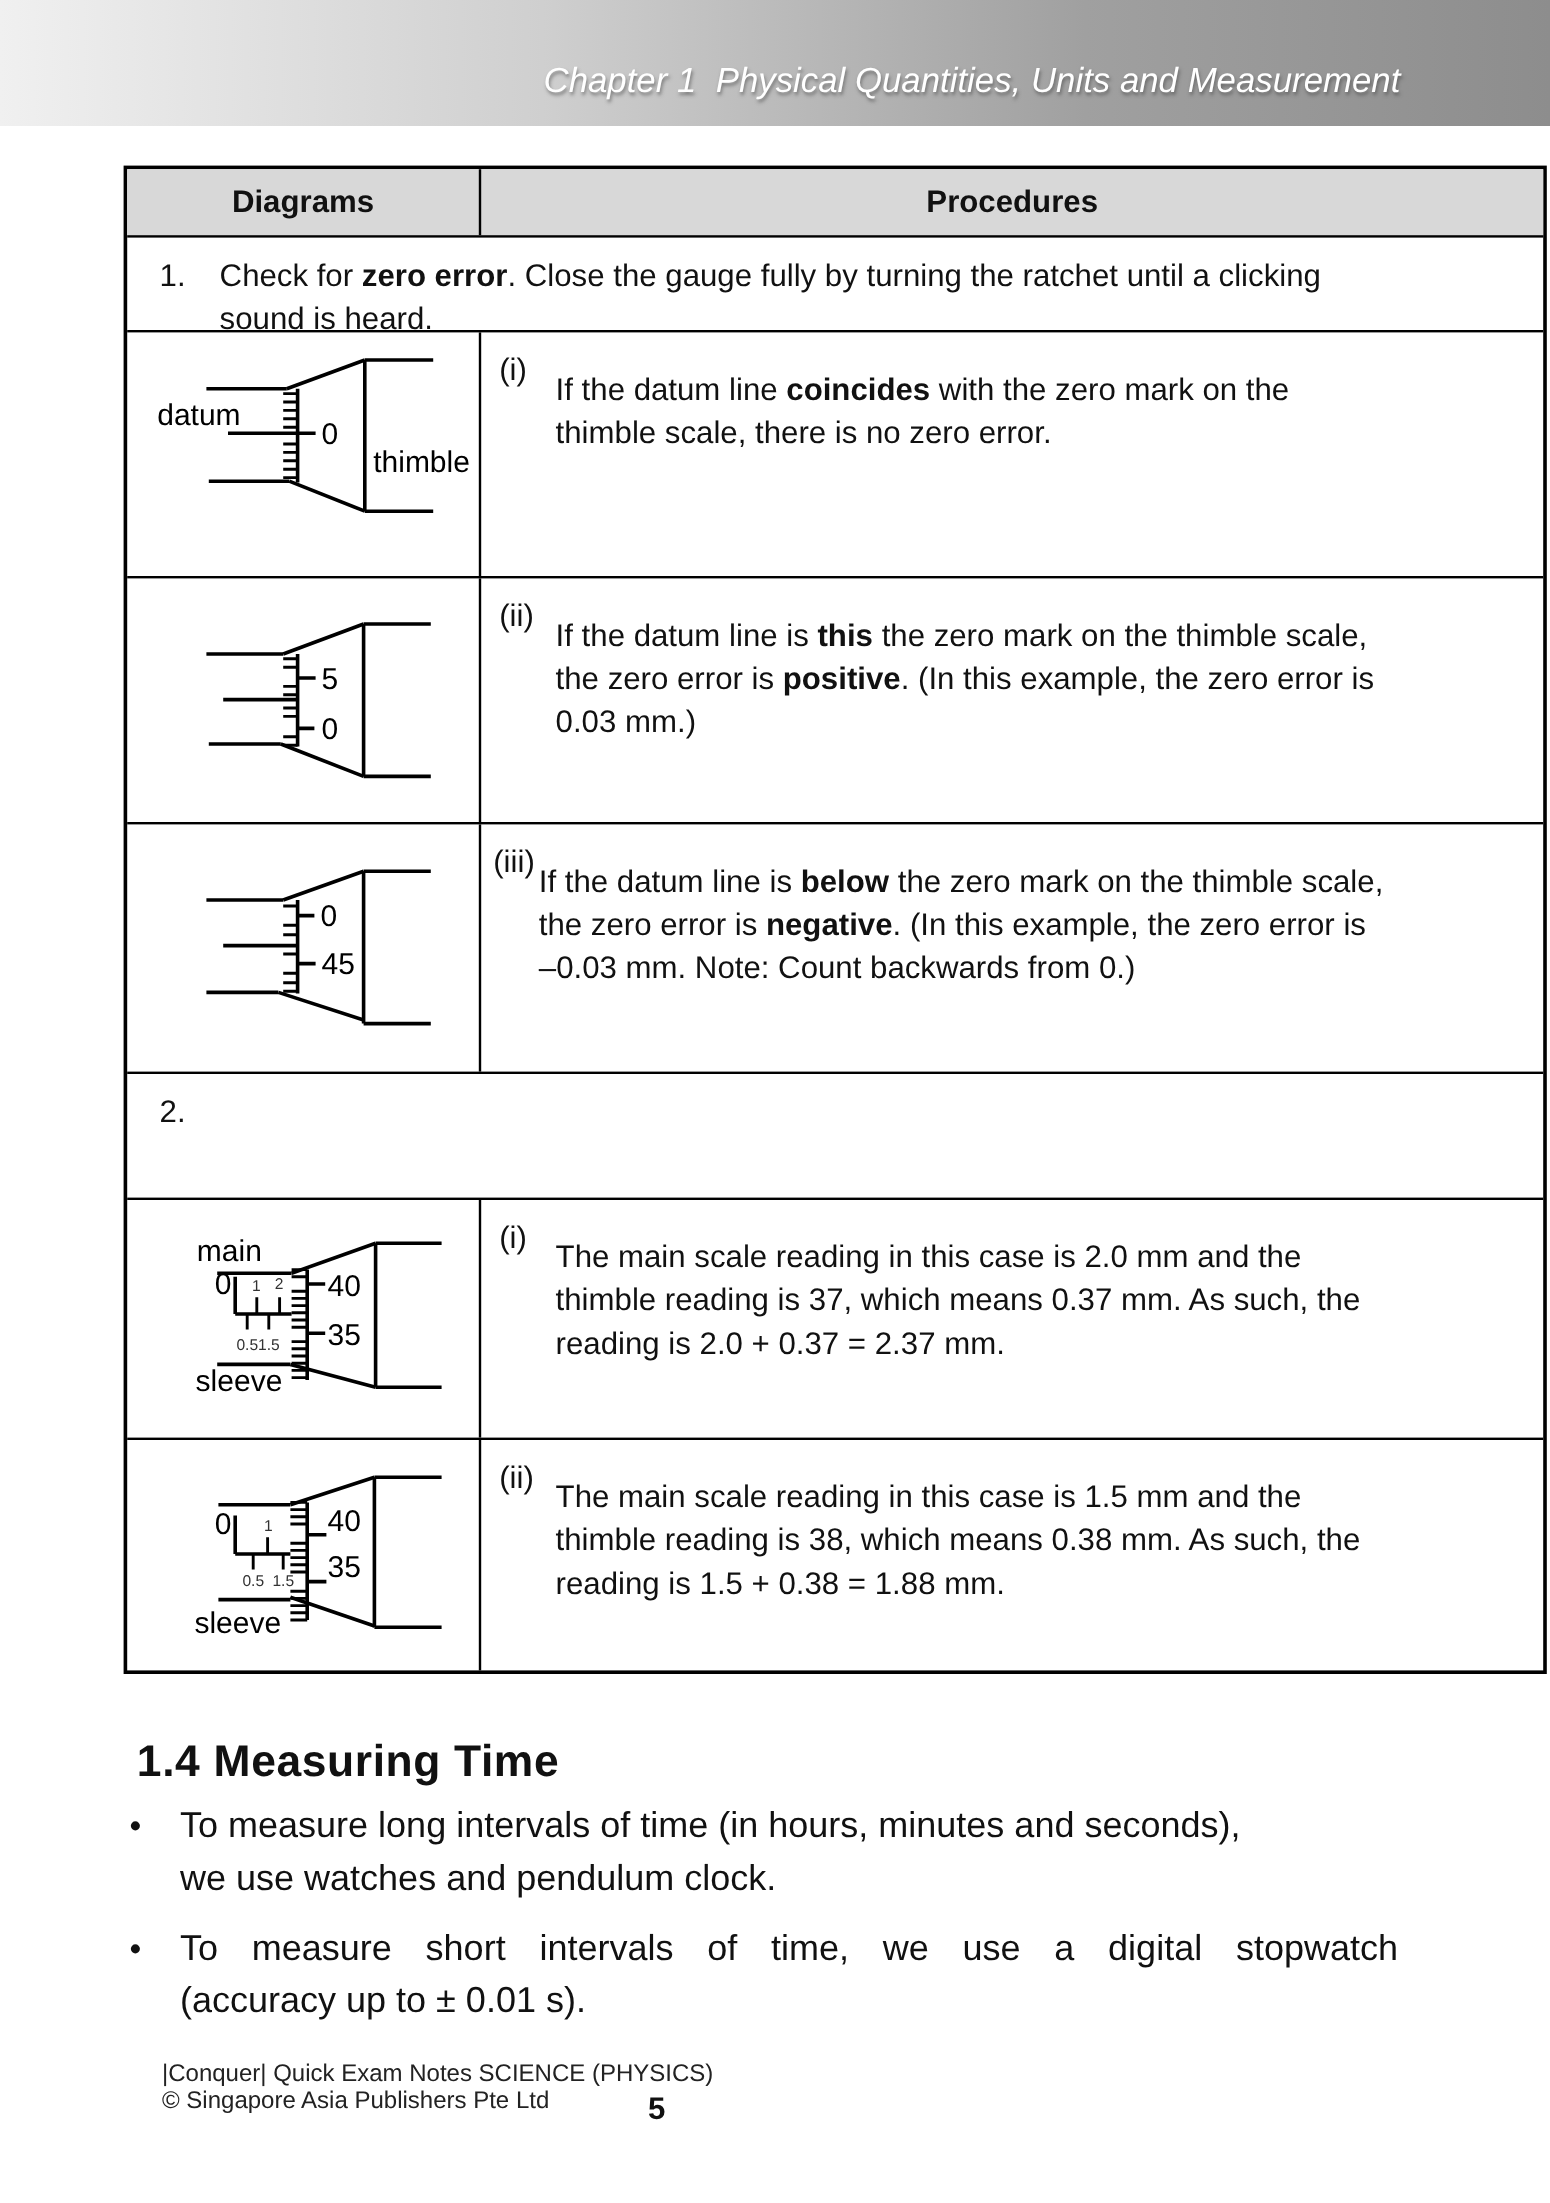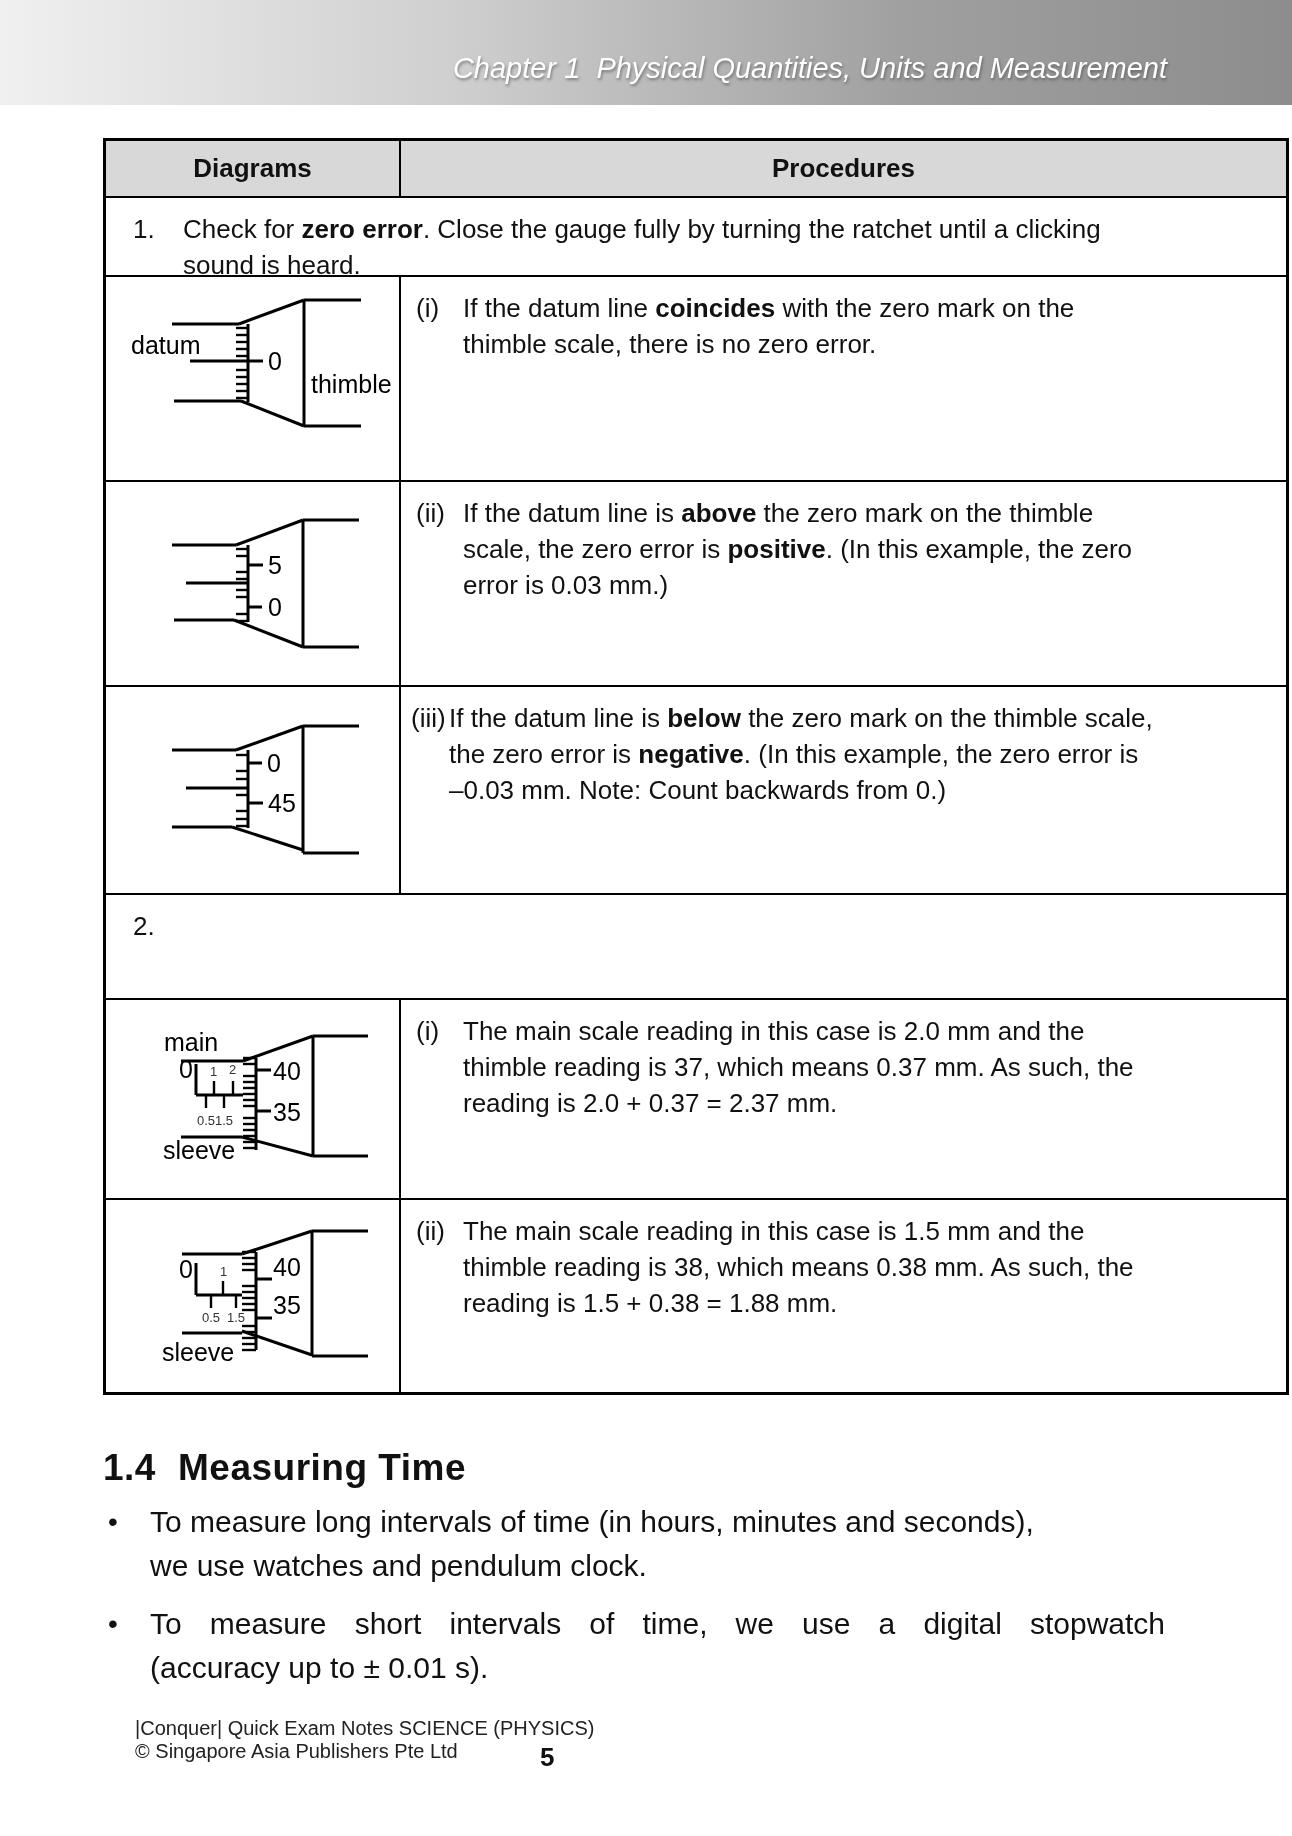"If the datum line coincides" .ptext { margin-top: none -> 16px }
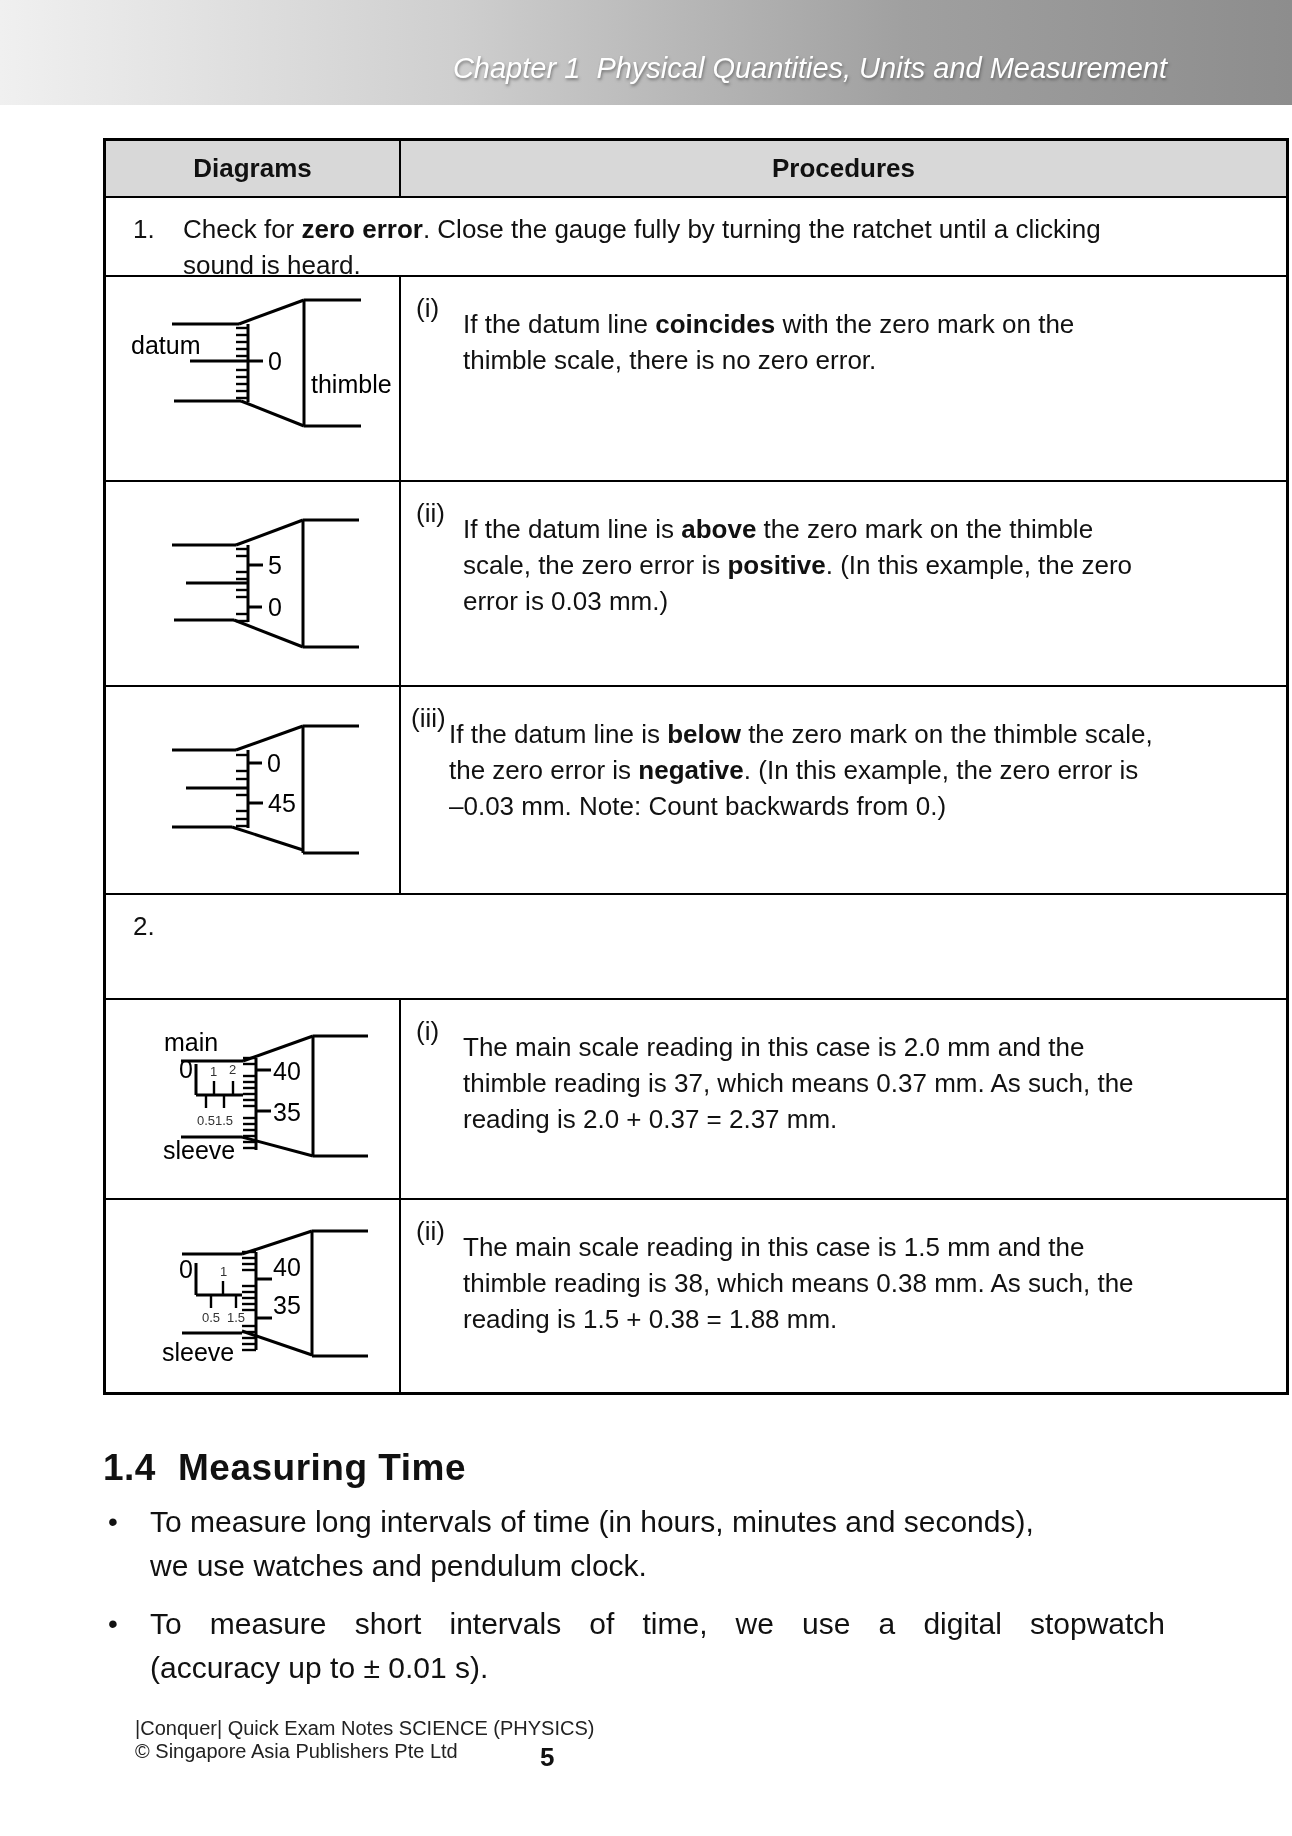"above" b { text: above -> this }
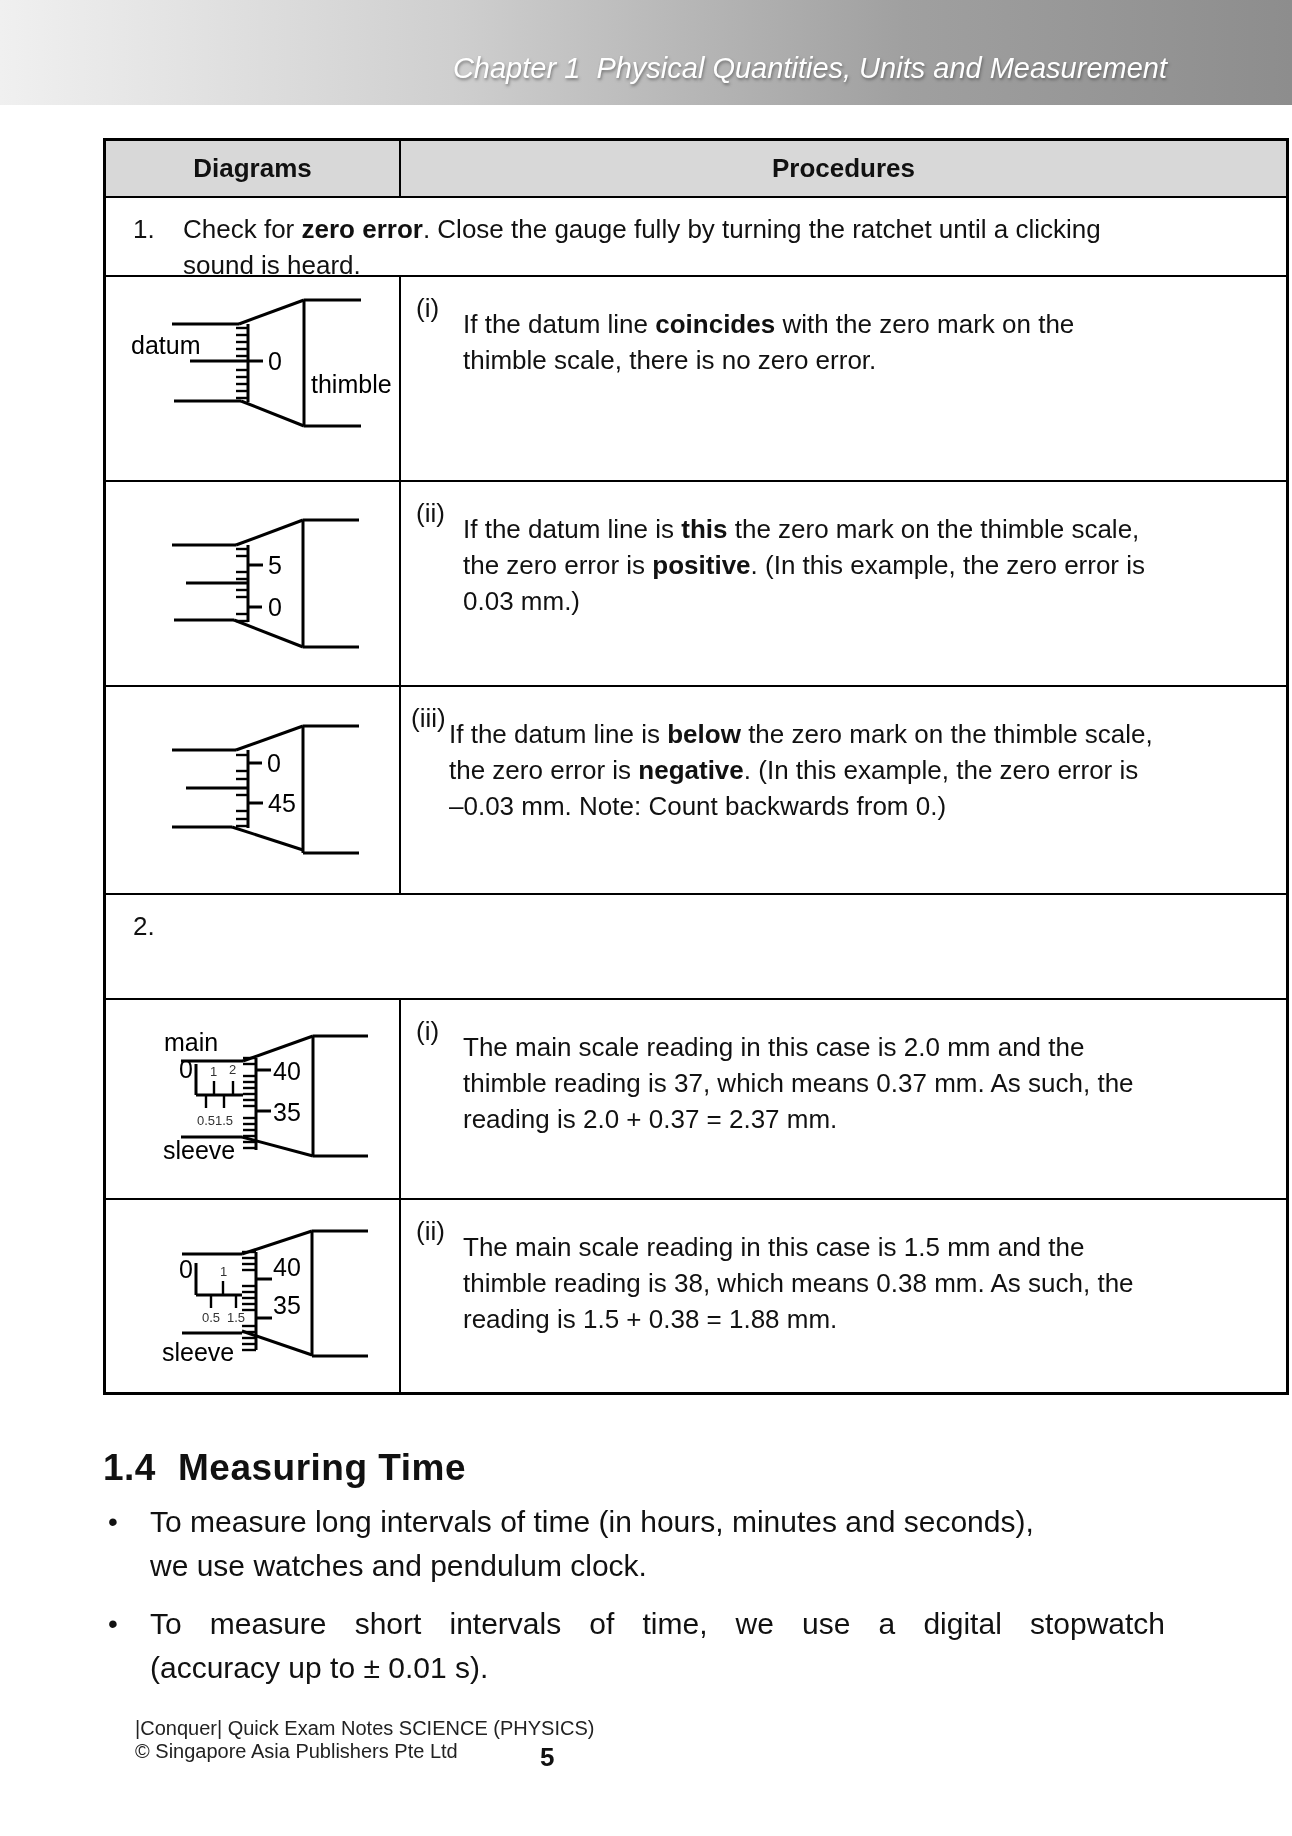"1.4" .sec-num { text-align: none -> center }
